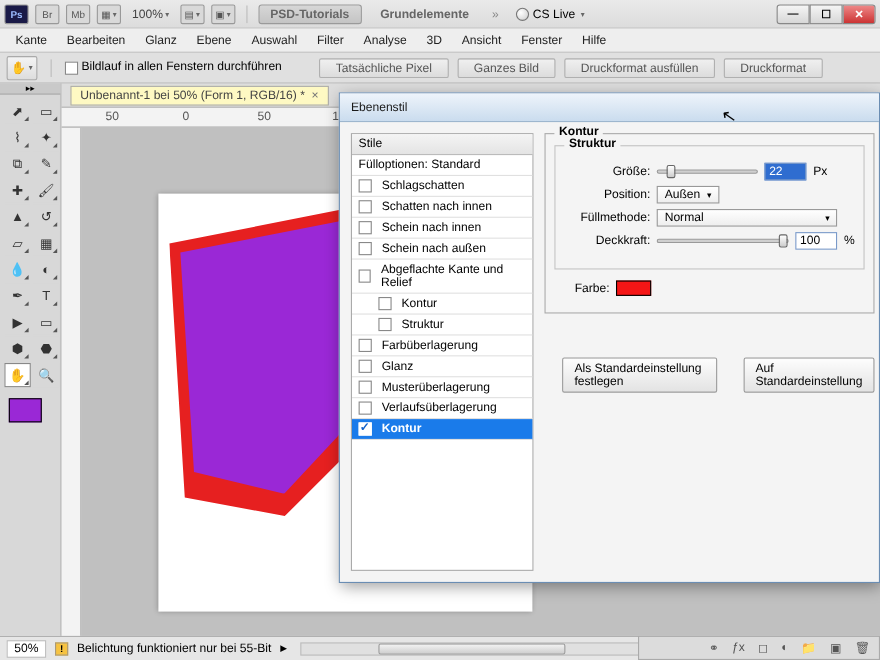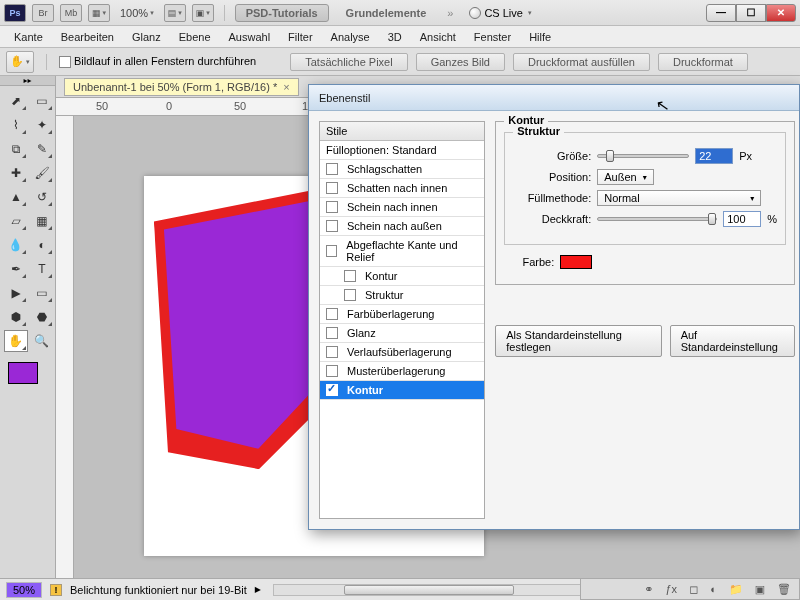"Als Standardeinstellung festlegen" .btn { margin-left: none -> 16px }
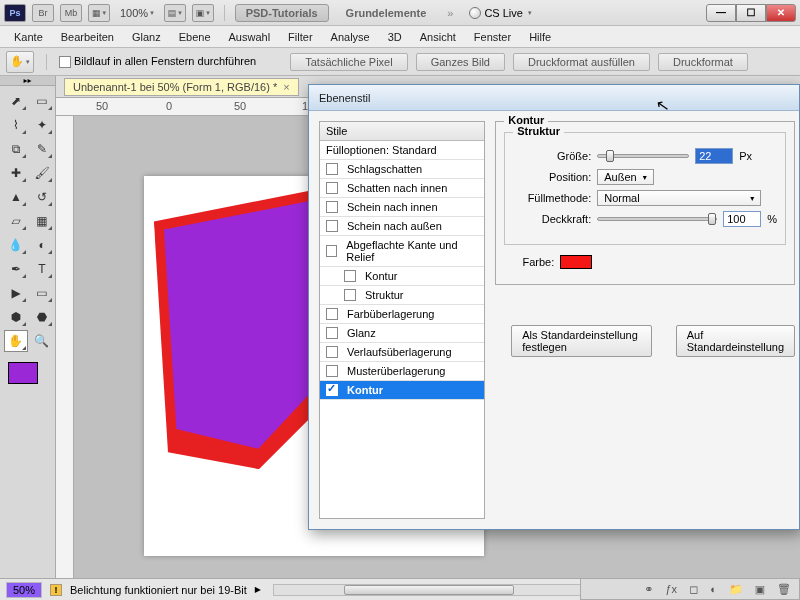"Verlaufsüberlagerung" div.style-row { order: before "Musterüberlagerung" -> after "Musterüberlagerung" }
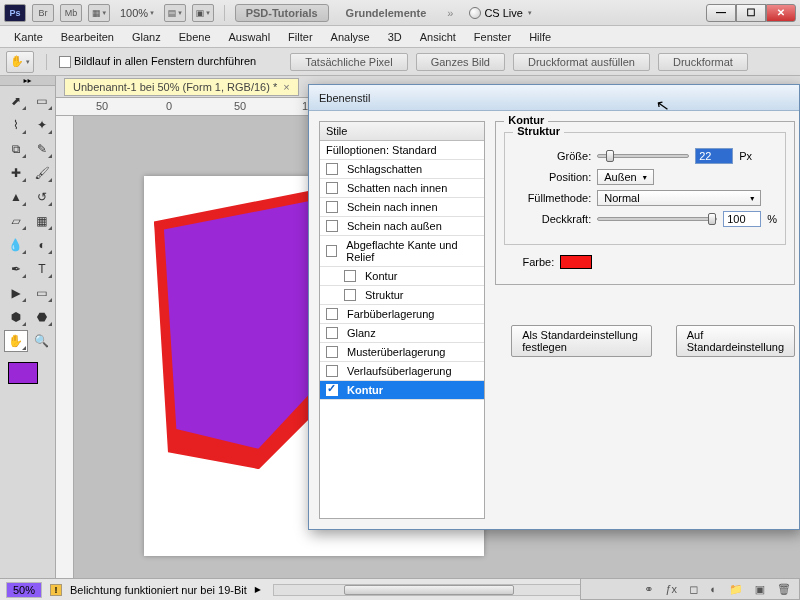"50%" .status-field { background: #8b5cf6 -> #ffffff }
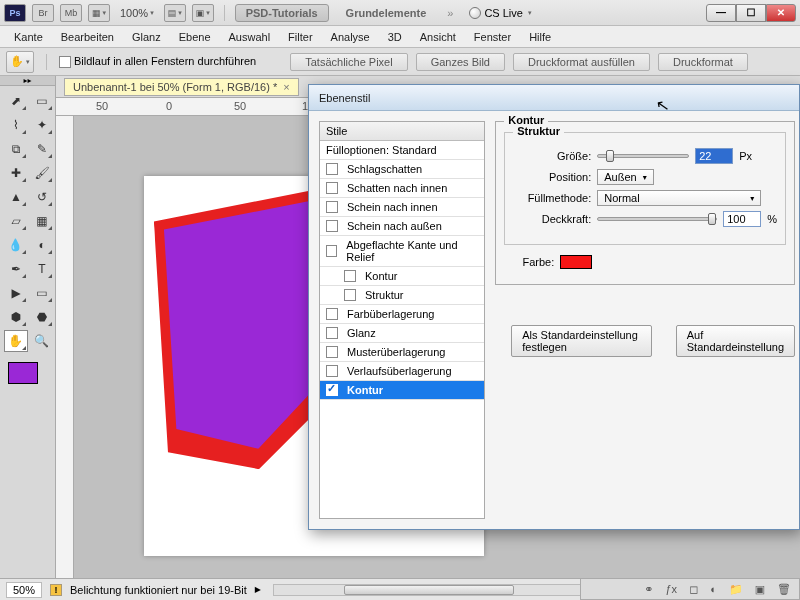"Belichtung funktioniert nur bei 19-Bit" span { text: 19-Bit -> 55-Bit }
